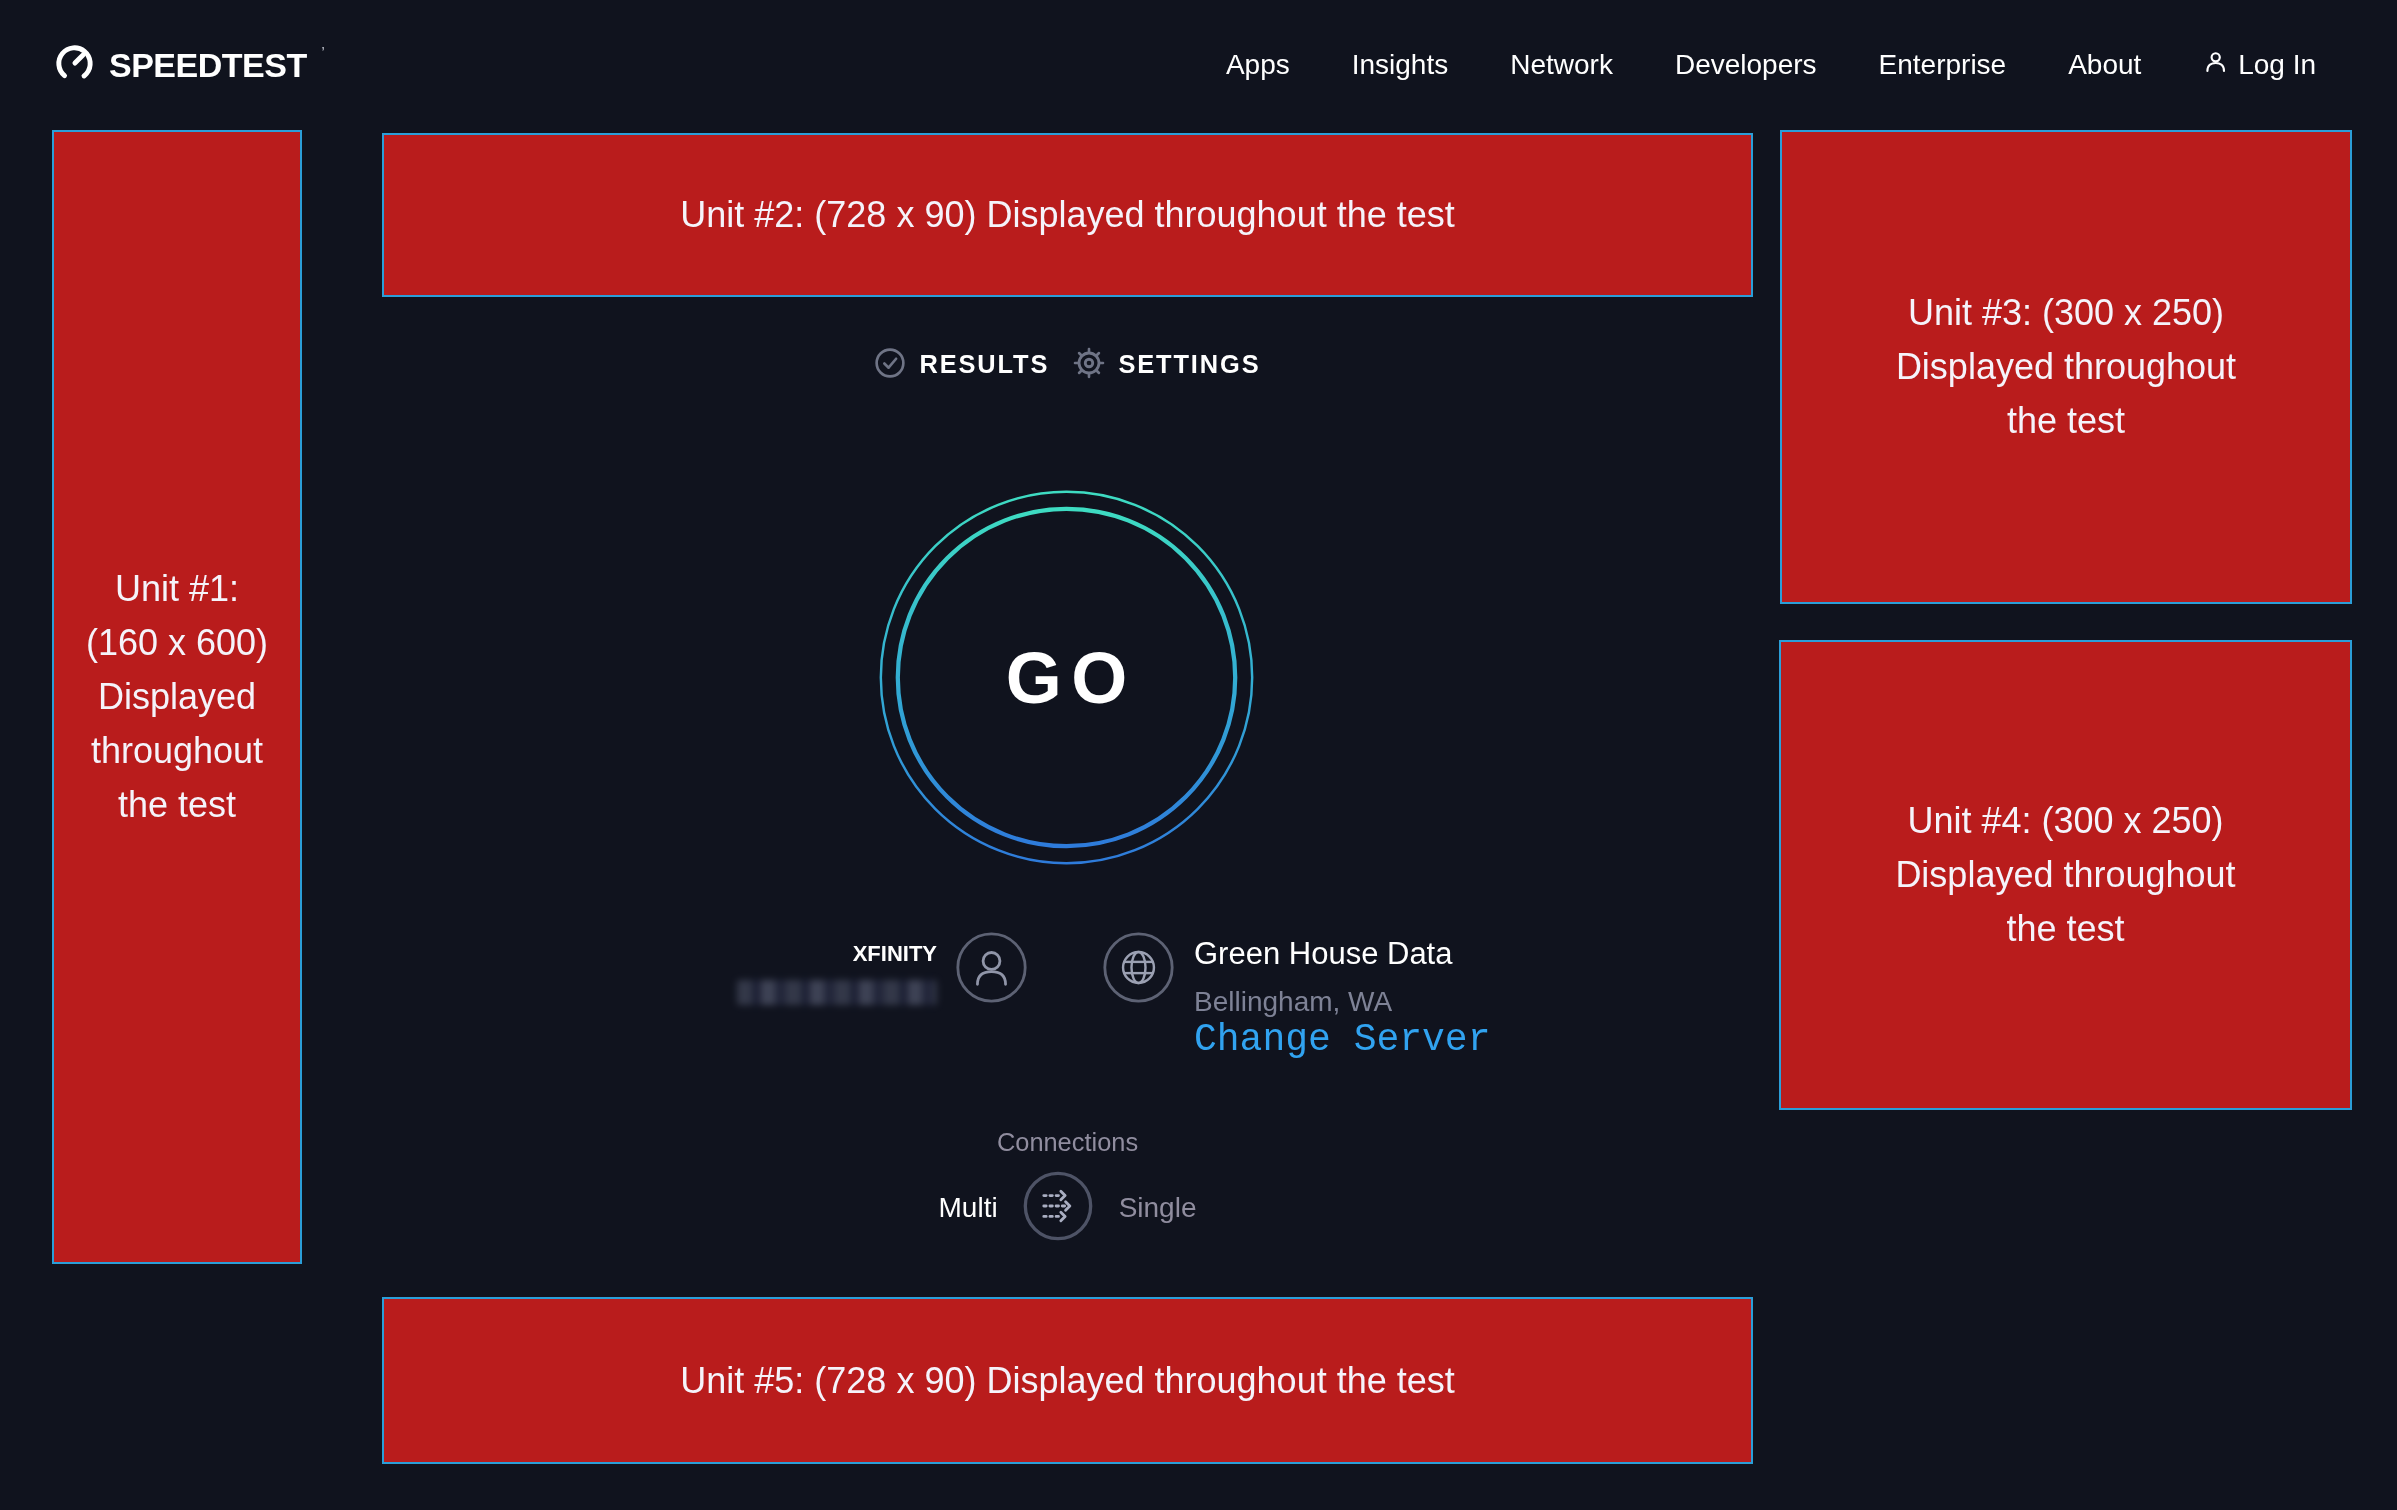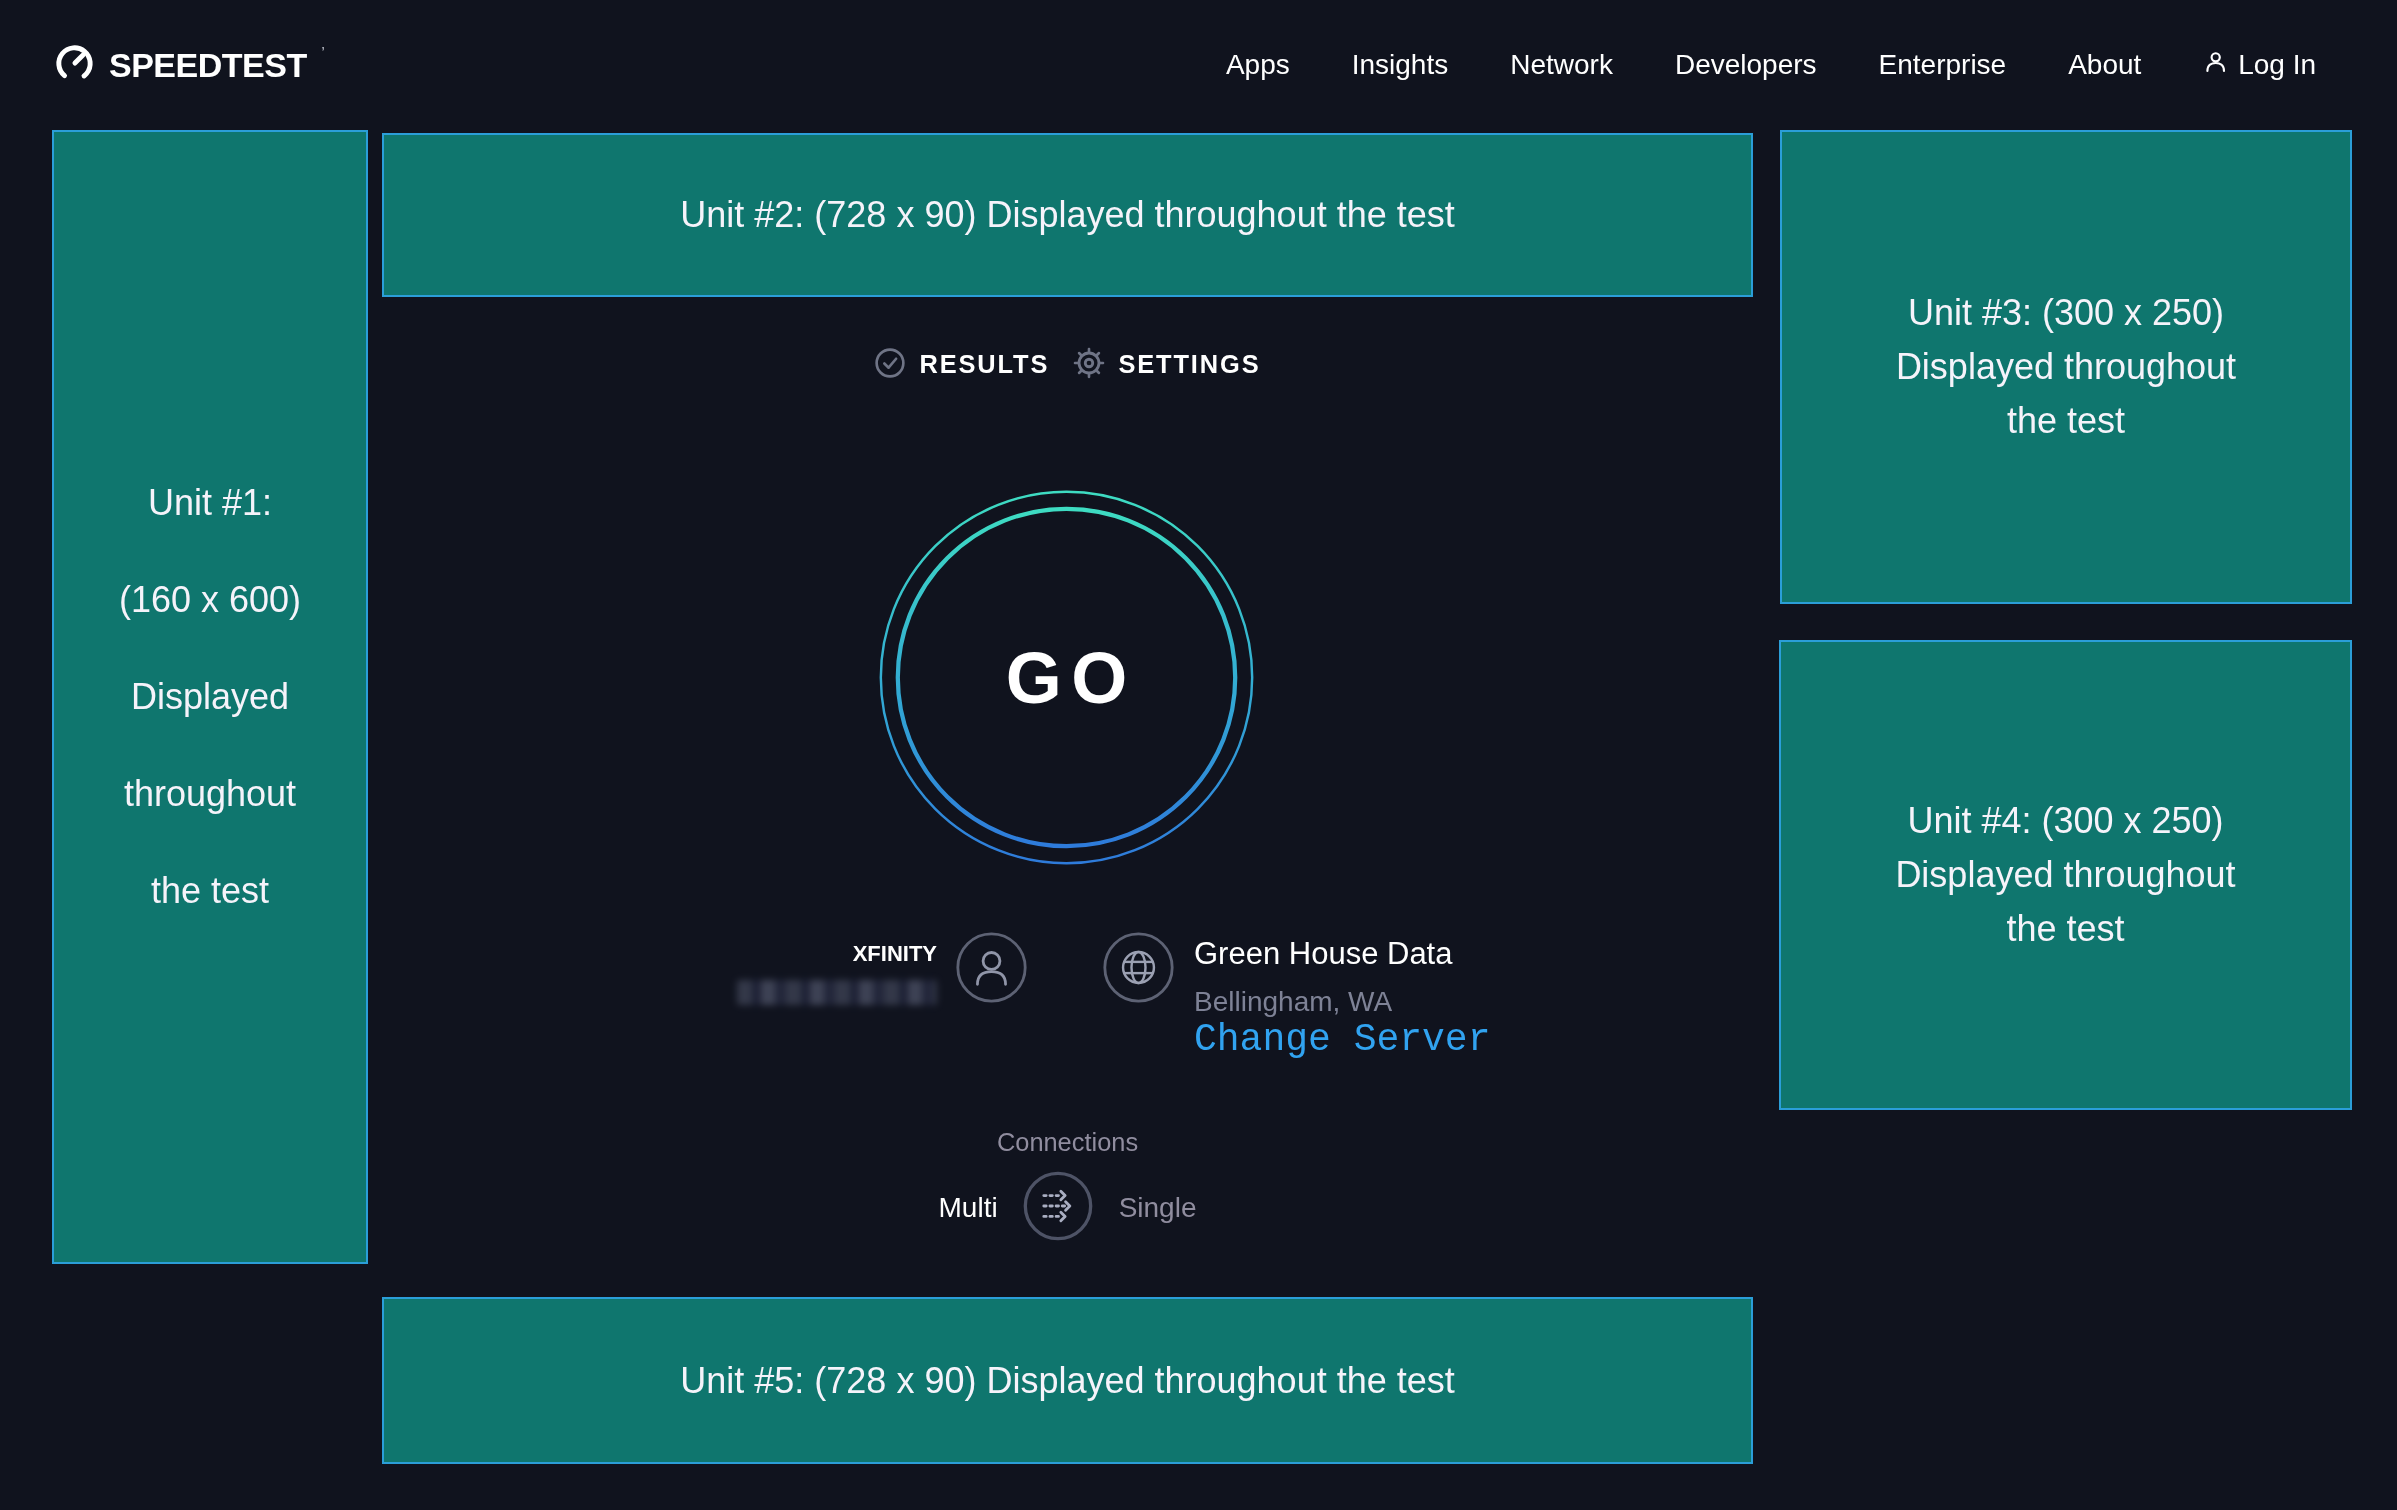"Unit #2: (728 x 90)" .ad { background: #0f766e -> #b91c1c }
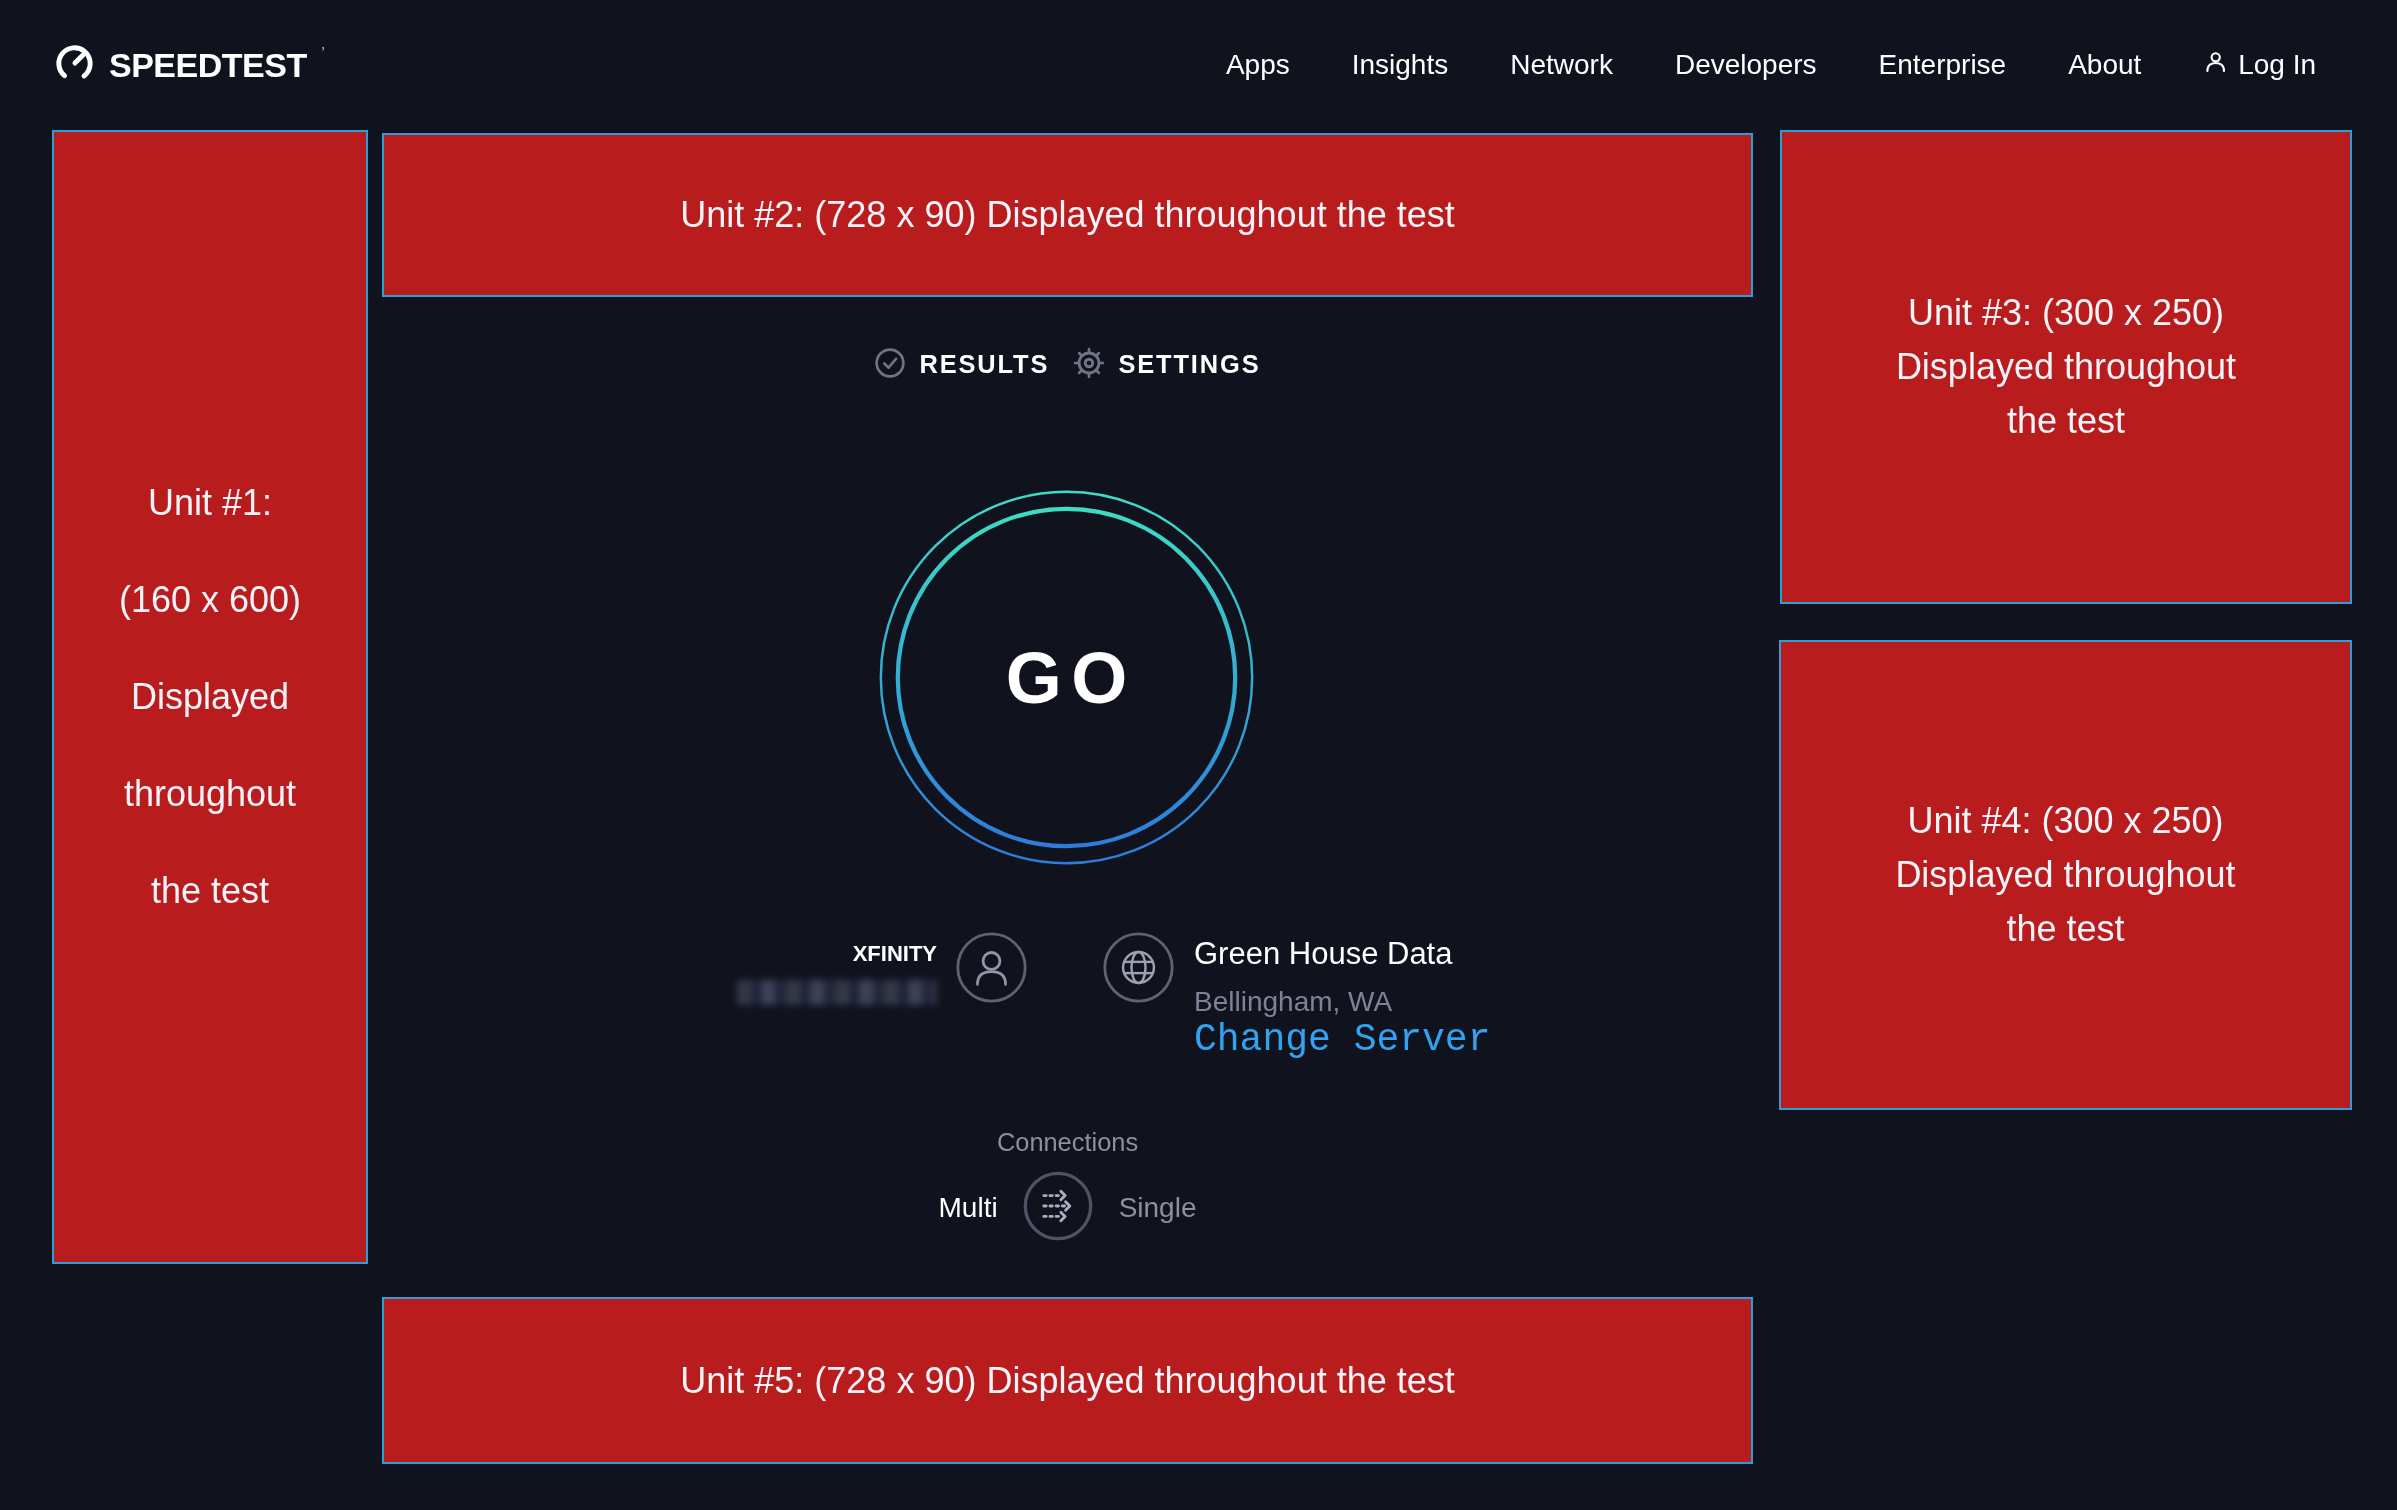"Unit #1:" .ad-unit1 { gap: 43px -> none; width: 316px -> 250px }
